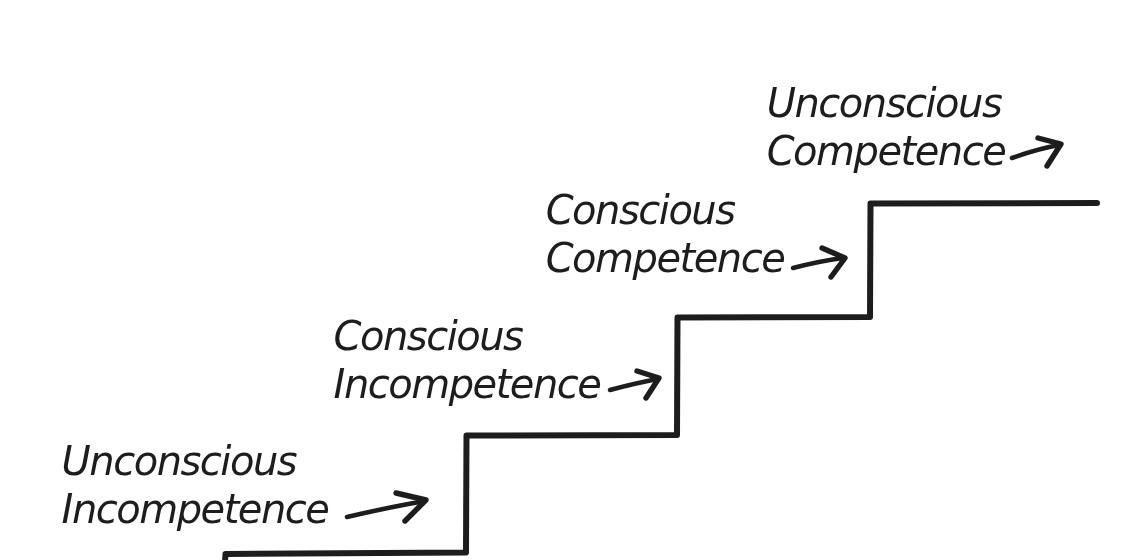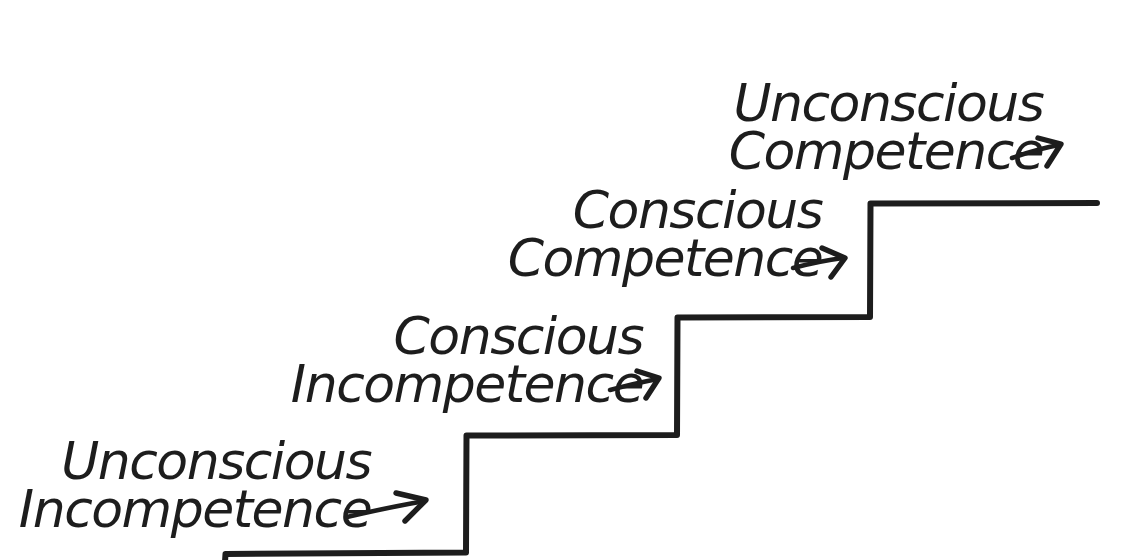"Unconscious" .stage-label { font-size: 52px -> 40px; text-align: right -> left }
